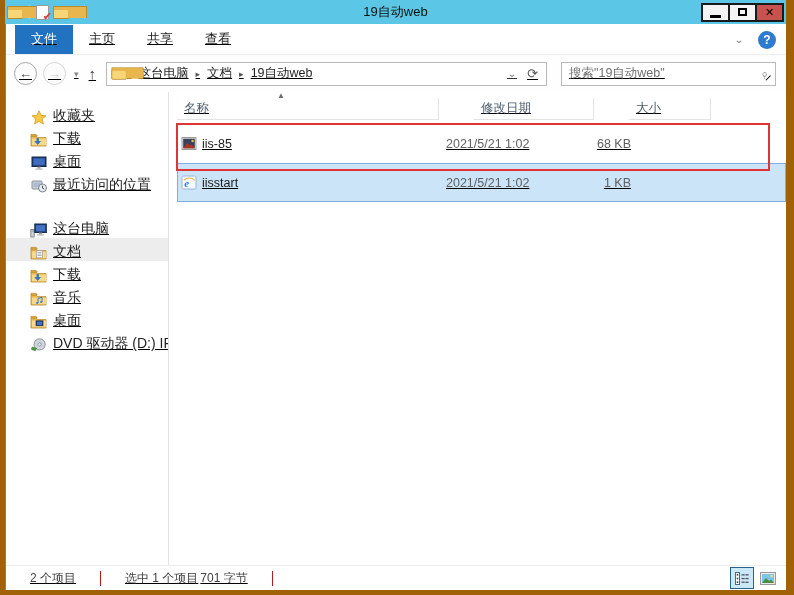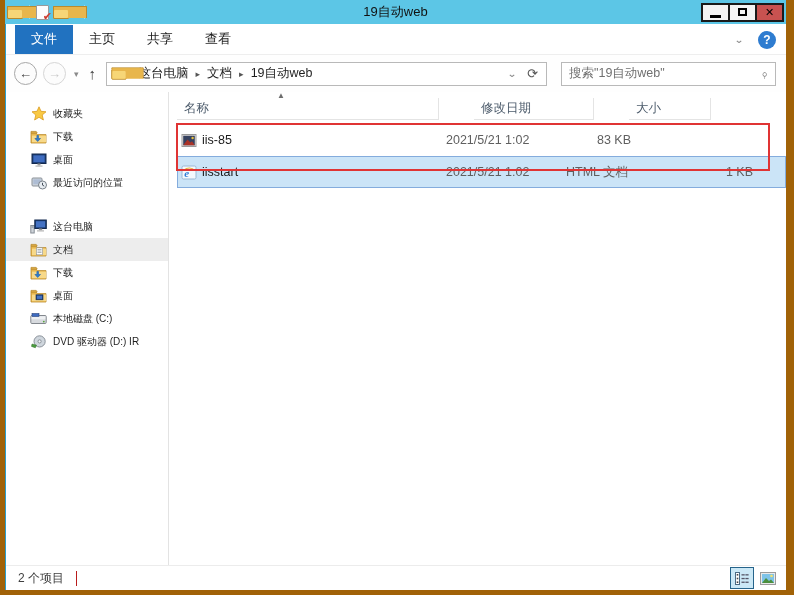"文件" .inner { text-decoration: none -> underline }
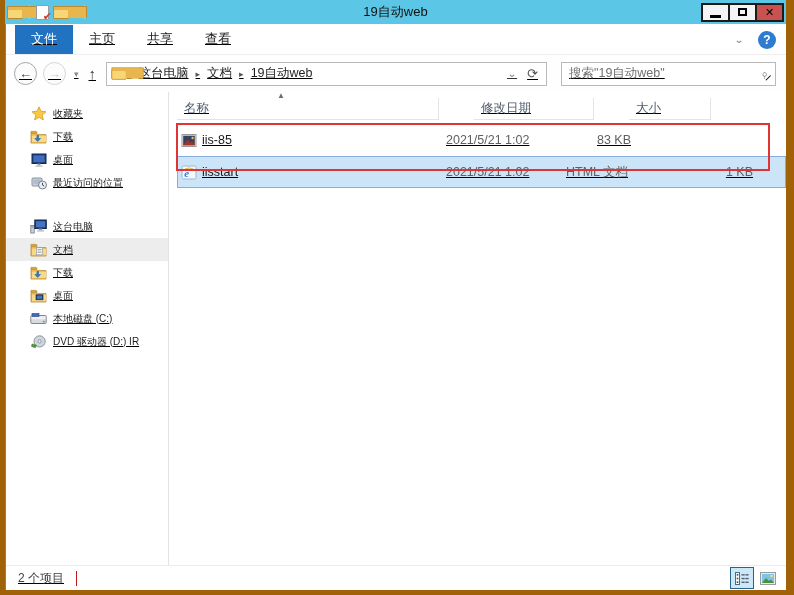"收藏夹" .side-item { align-items: center -> flex-end; font-size: 10px -> 14px }
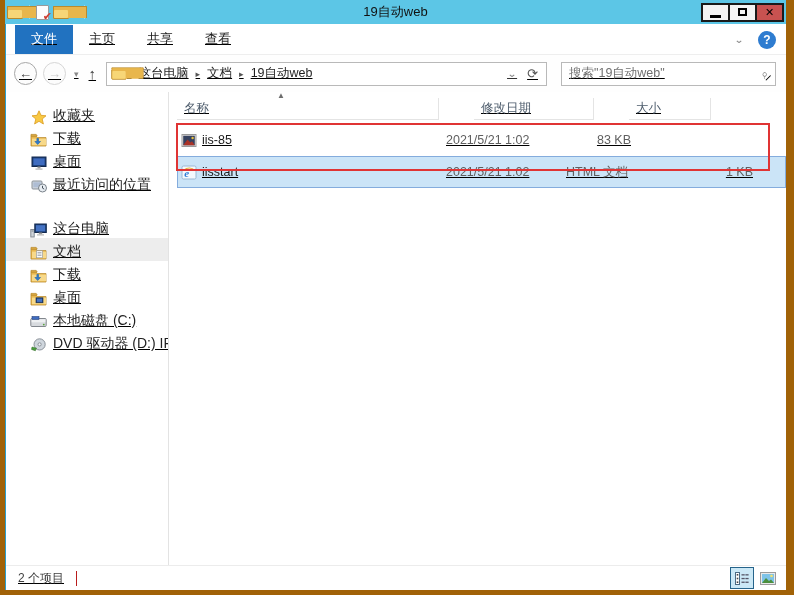"iis-85" .frow { height: 32px -> 39px }
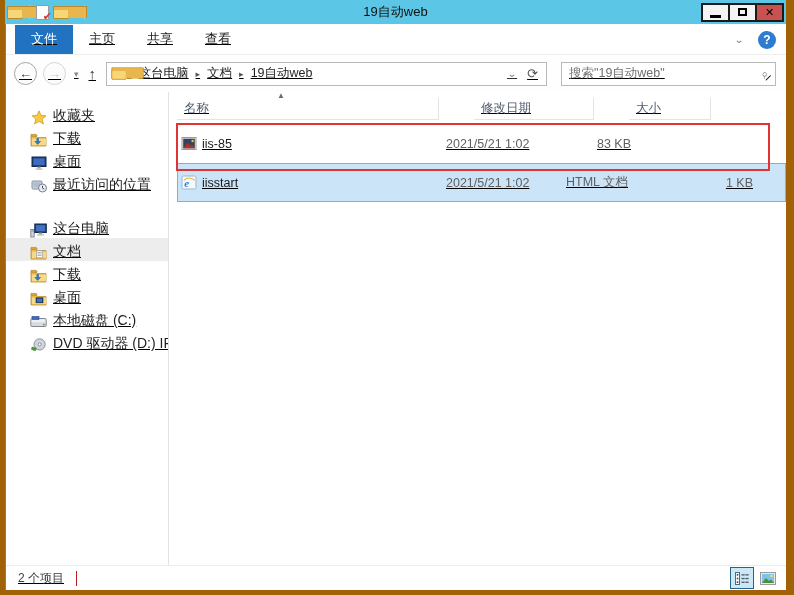"83 KB" div.cell { text: 83 -> 68 }
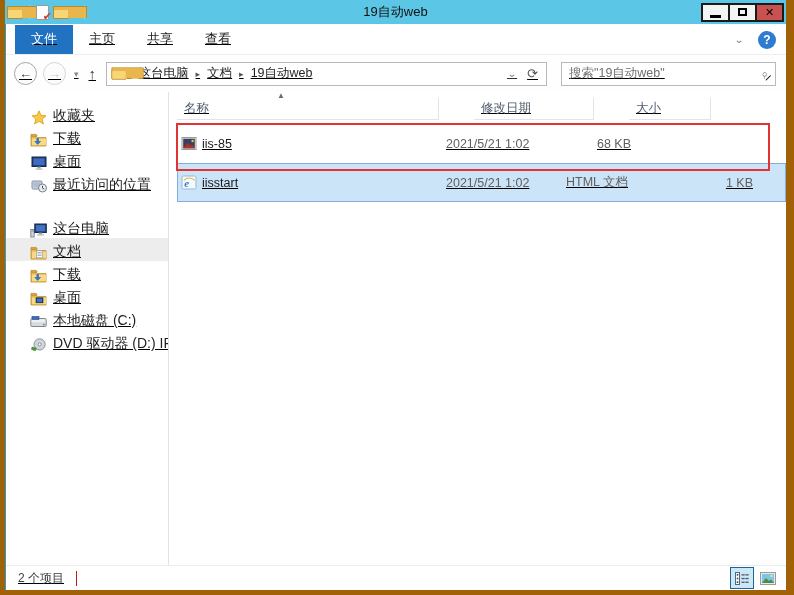"HTML 文档" div.cell { html: <div>HTML 文档</div> -> none }
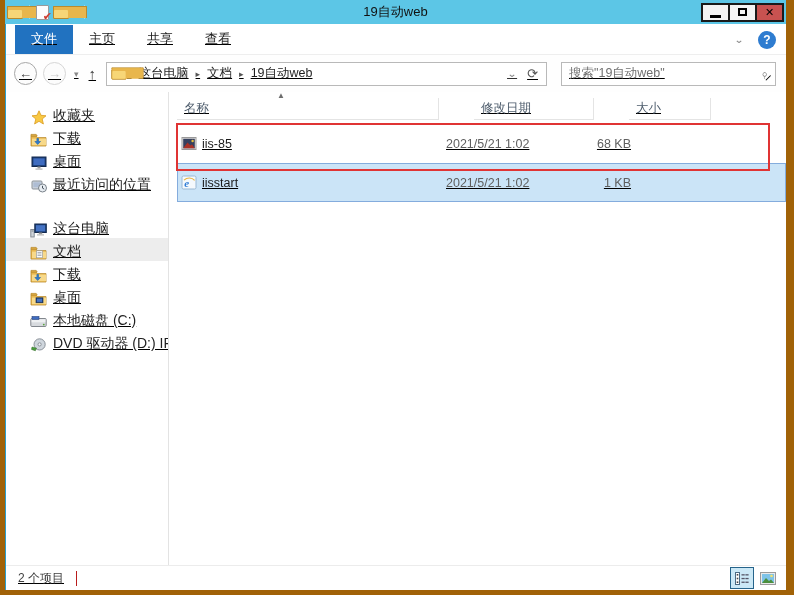"音乐" div.side-item { html: none -> <div> <span> <svg> <path></path> <path></path> <rect></rect> <path></path> <circle></circle> <circle></circle> </svg> </span> <span>音乐</span> </div> }
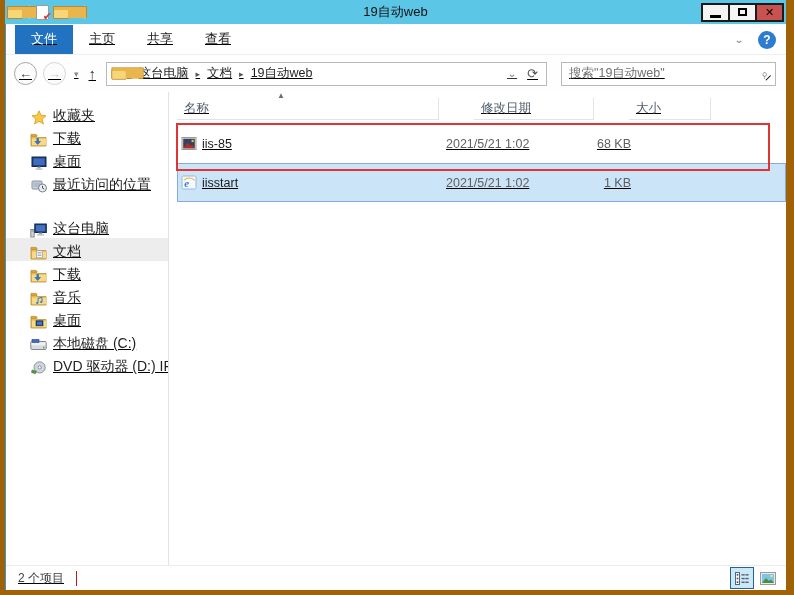"本地磁盘 (C:)" div.side-item { html: <div> <span> <svg> <rect></rect> <rect></rect> <circle></circle> <rect></rect> </svg> </span> <span>本地磁盘 (C:)</span> </div> -> none }
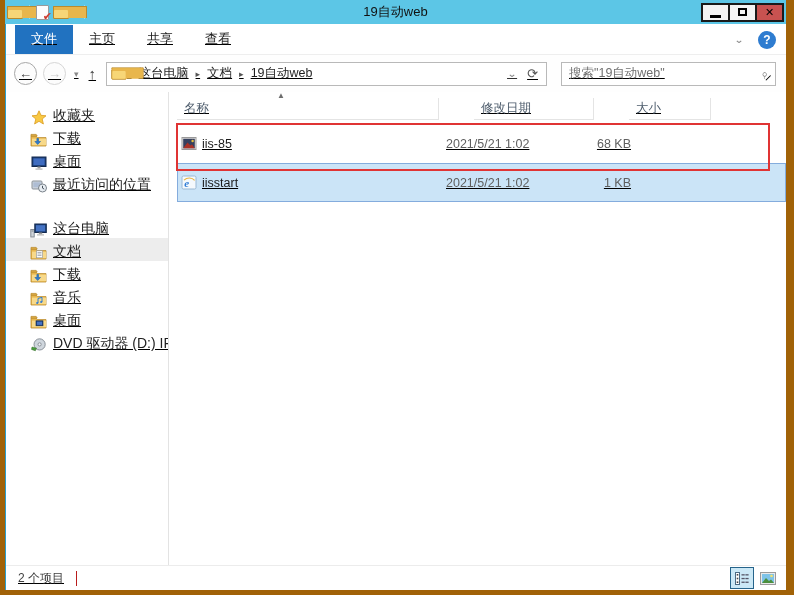"2 个项目" .status-seg { padding: 0 12px -> 0 24px }
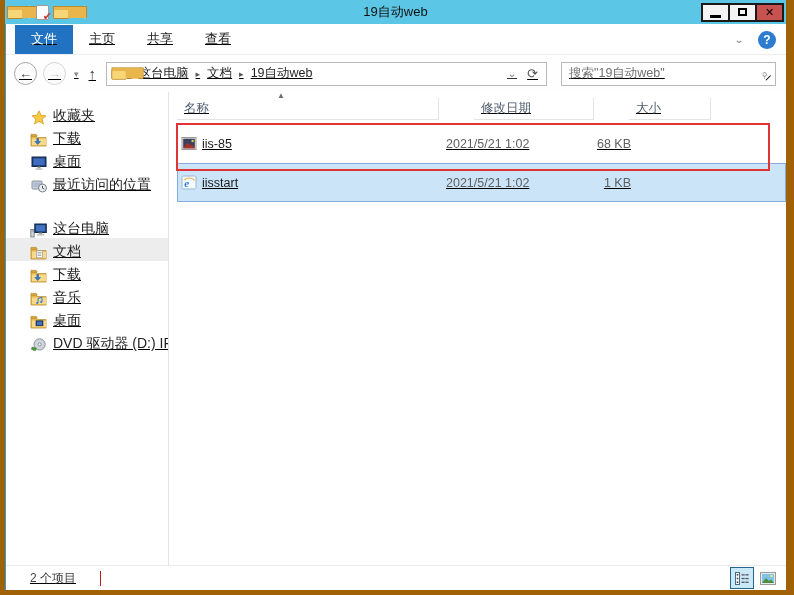"选中 1 个项目" span.status-seg { html: none -> <span> <span>选中 1 个项目</span> <span>701 字节</span> </span> }
